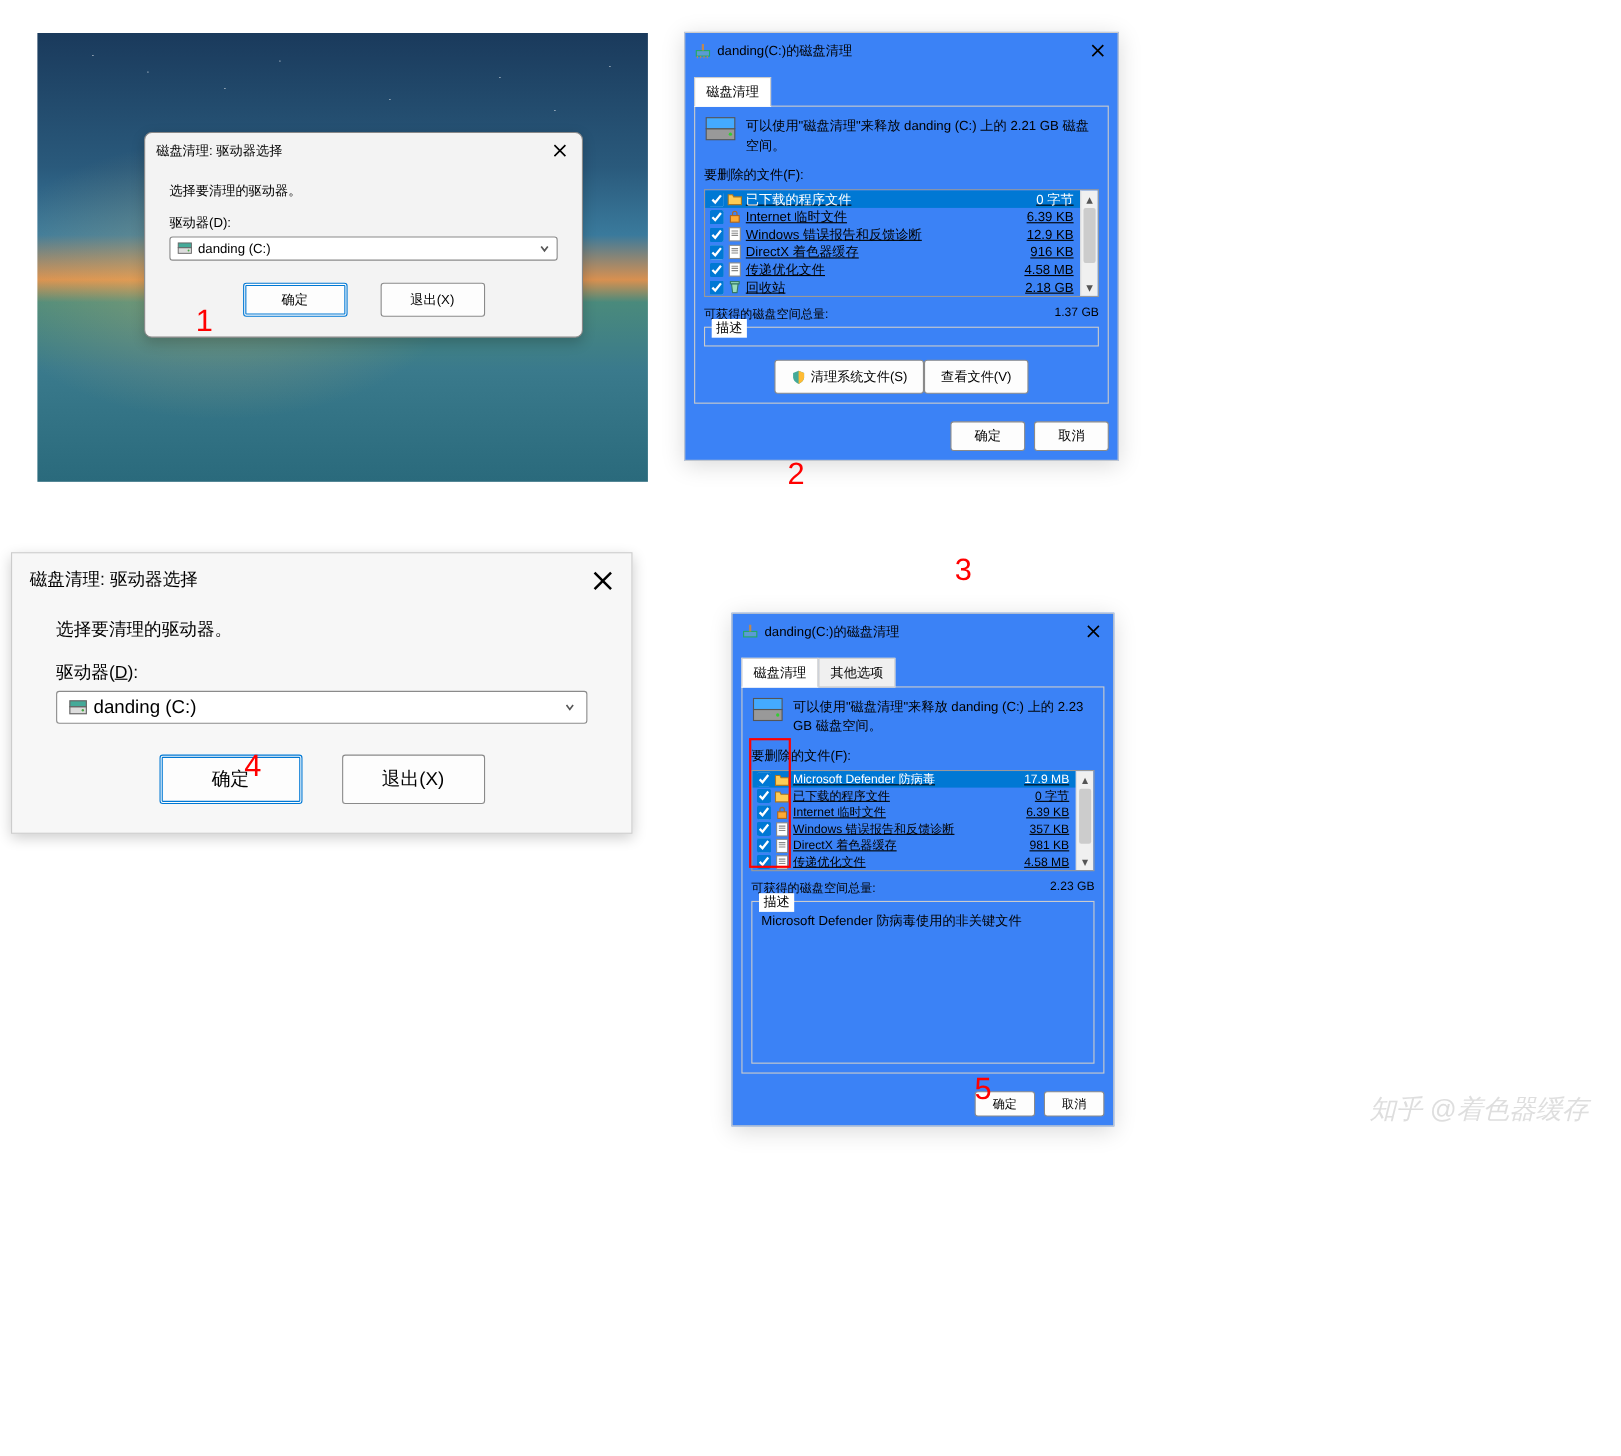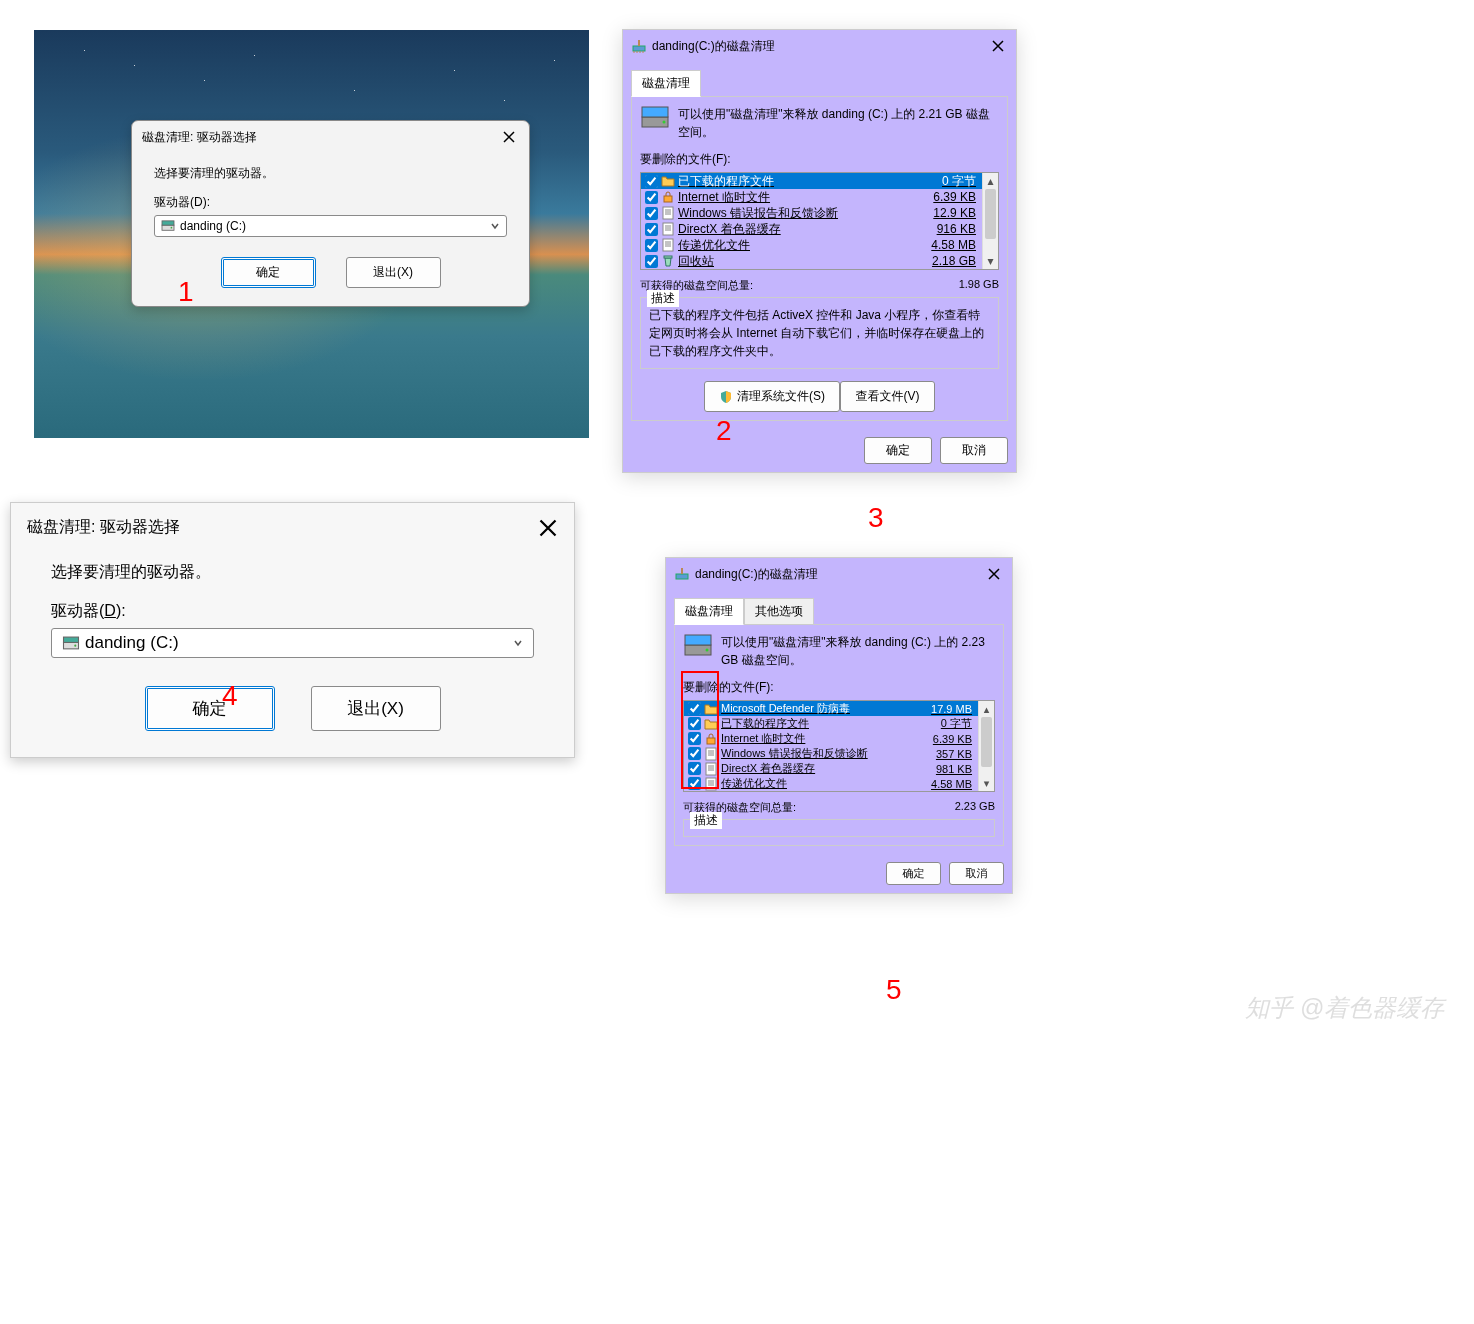"danding(C:)的磁盘清理" .win { background: #c4b5fd -> #3b82f6 }
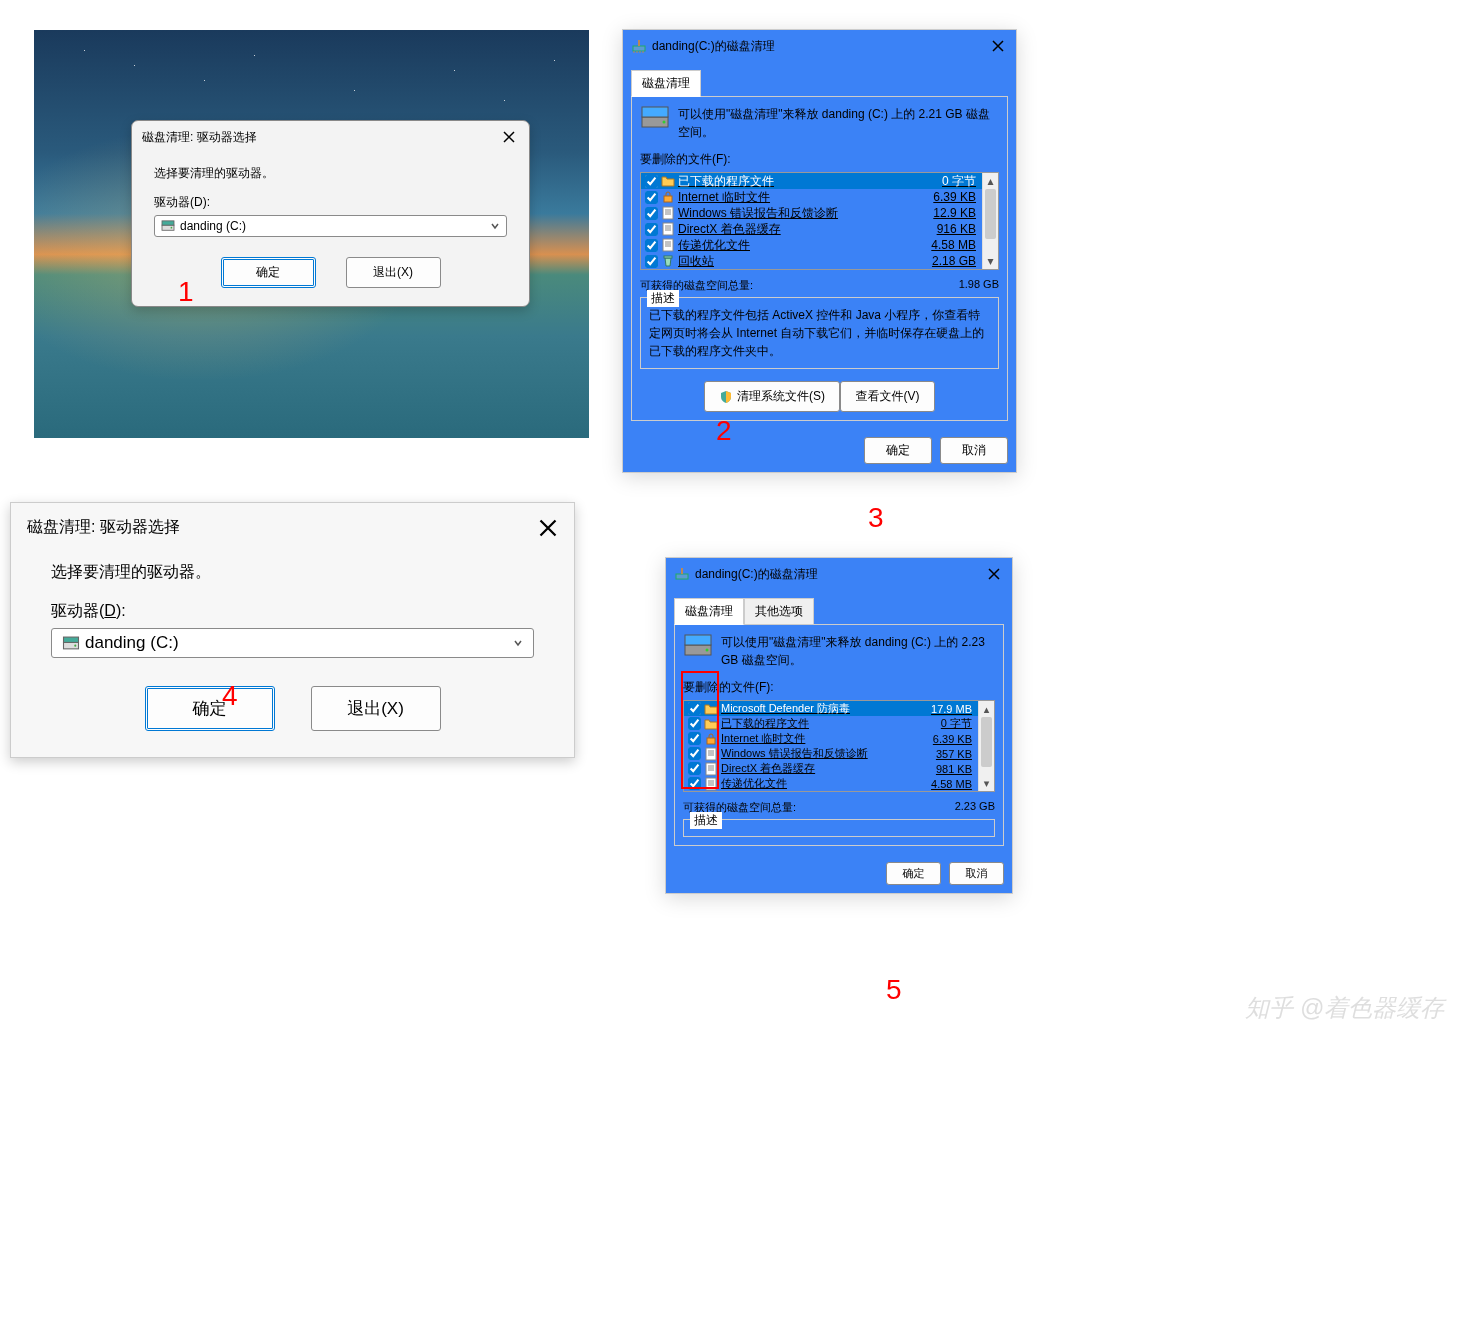"1.98 GB" span { text: 1.98 -> 1.37 }
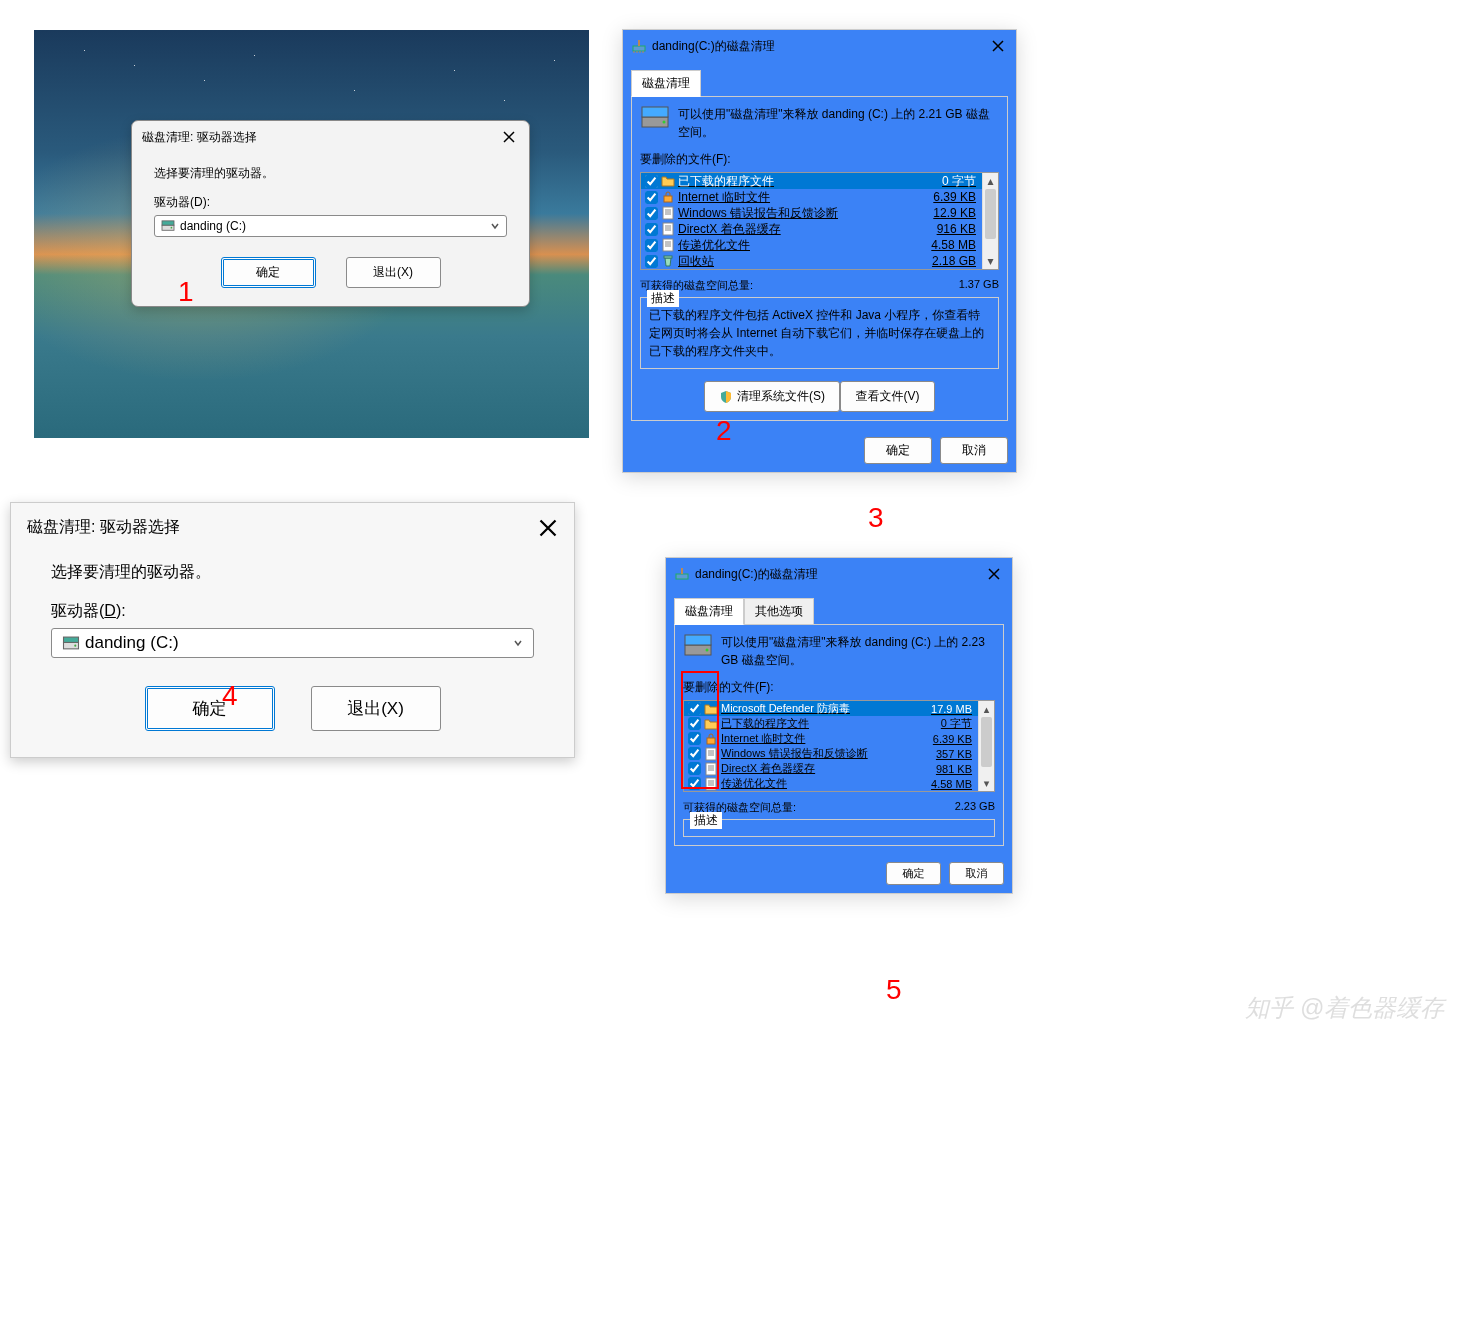"已下载的程序文件包括 ActiveX 控件和 Java" div.desc-text { html: <div>已下载的程序文件包括 ActiveX 控件和 Java 小程序，你查看特定网页时将会从 Internet 自动下载它们，并临时保存在硬盘上的已下载的程序文件夹中。</div> -> none }
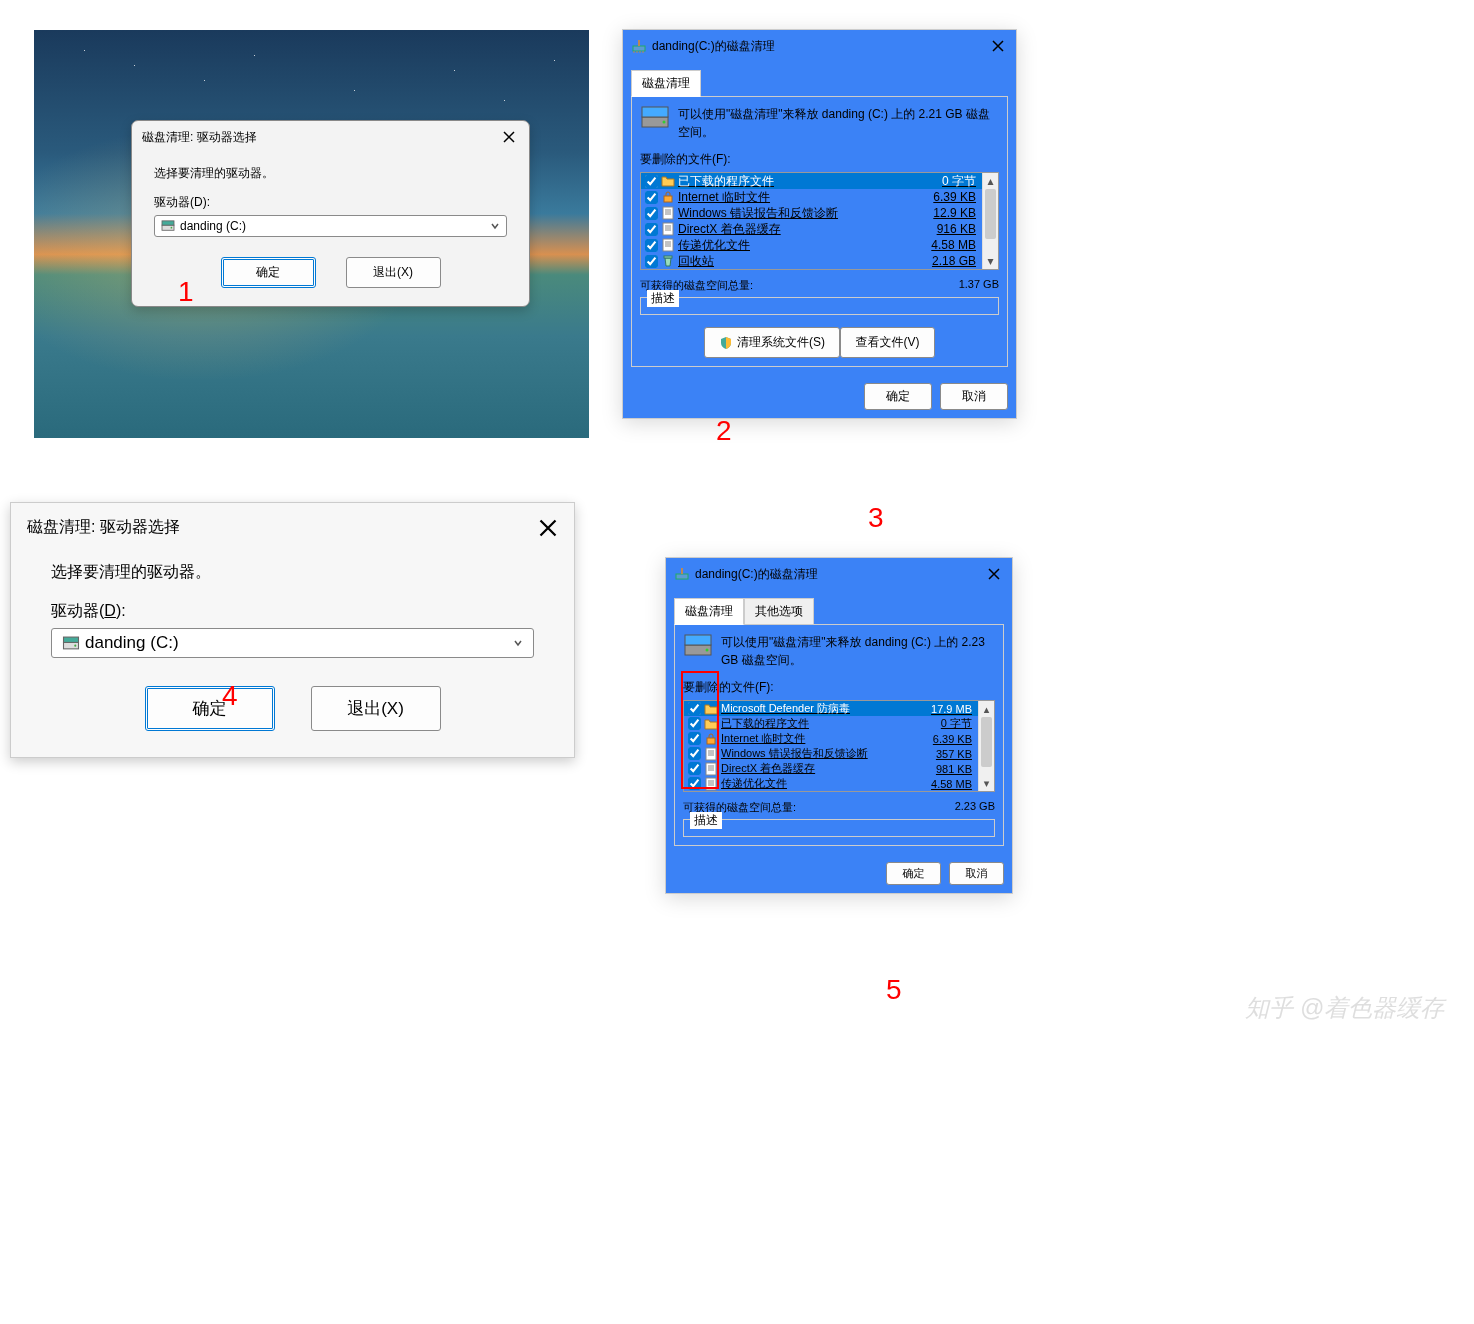"Microsoft Defender 防病毒使用的非关键文件" div.desc-text { html: none -> <div>Microsoft Defender 防病毒使用的非关键文件</div> }
